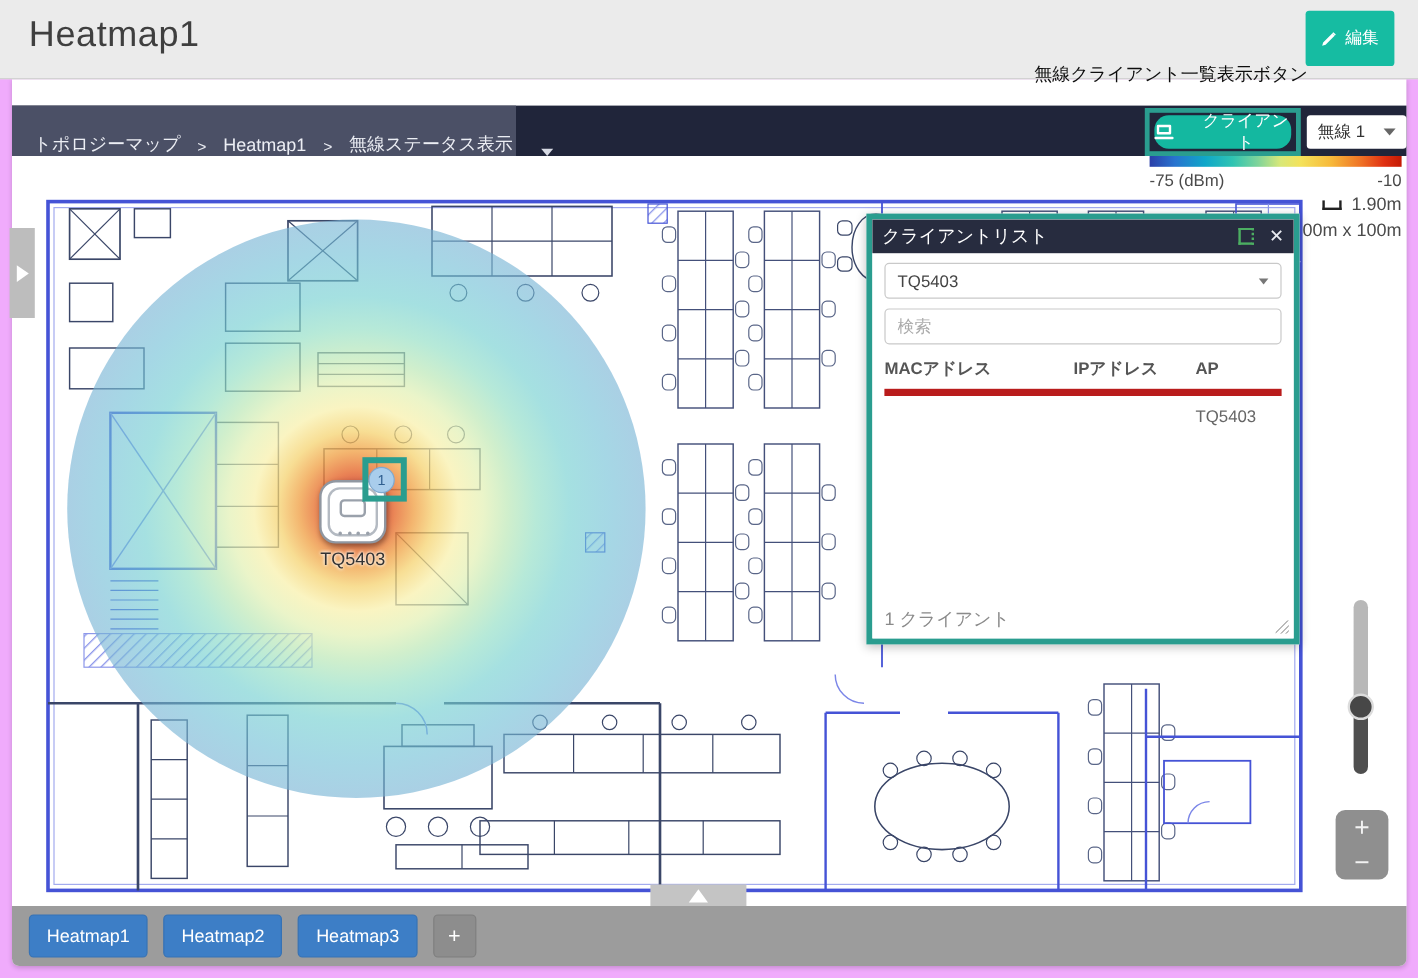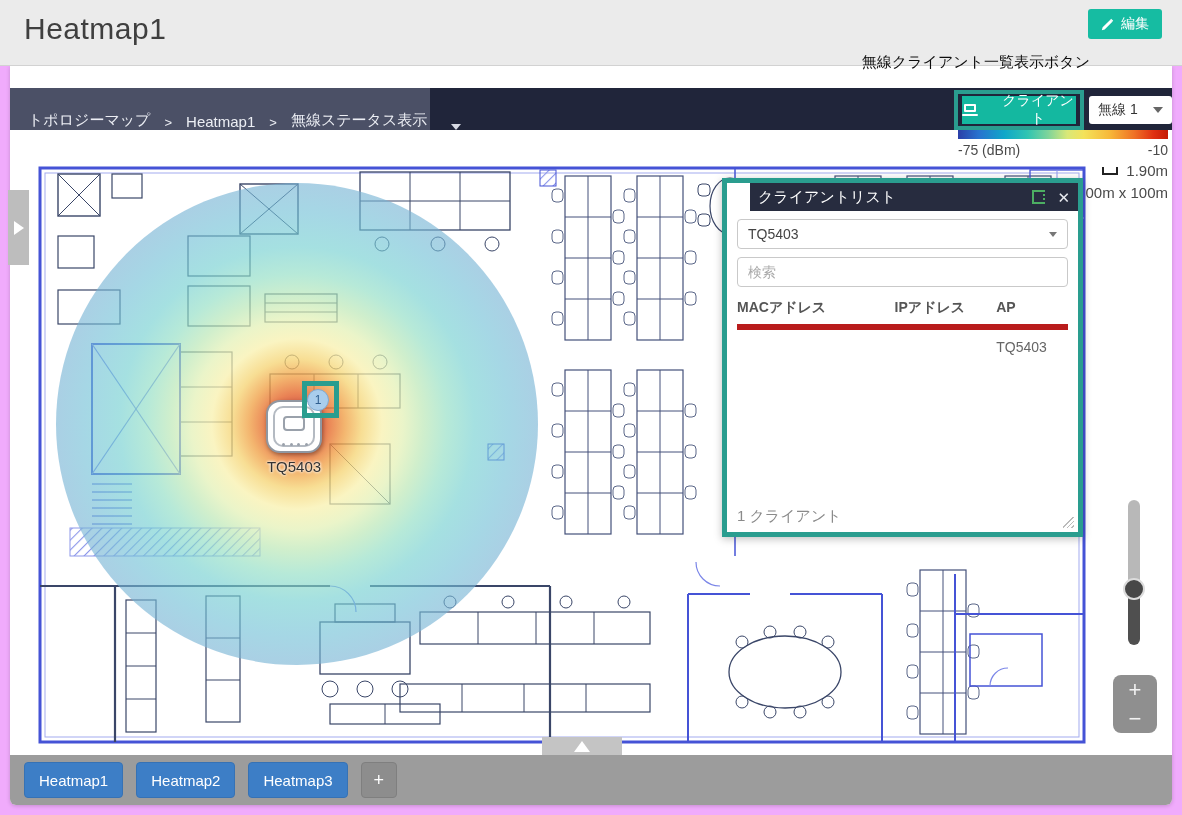"編集" .edit-btn { height: 30px -> 46px }
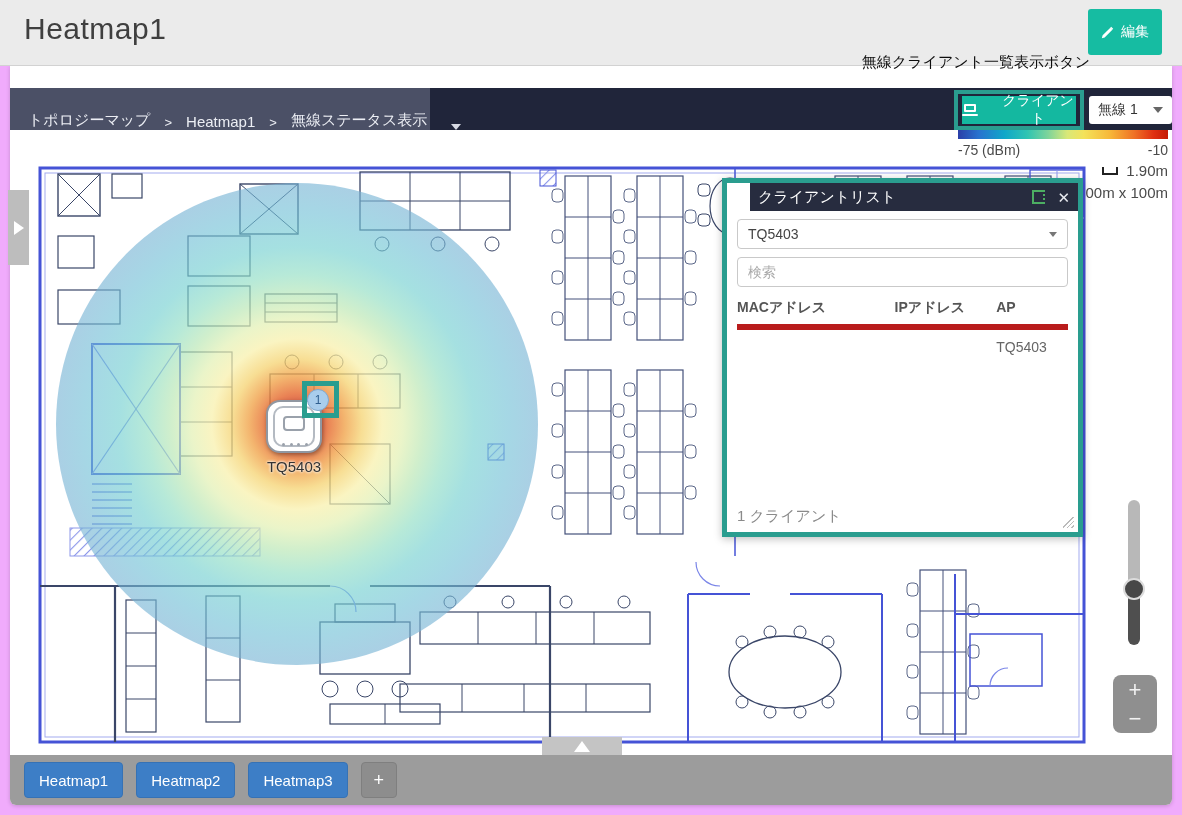"クライアント" .client-btn { border-radius: 0 -> 12px }
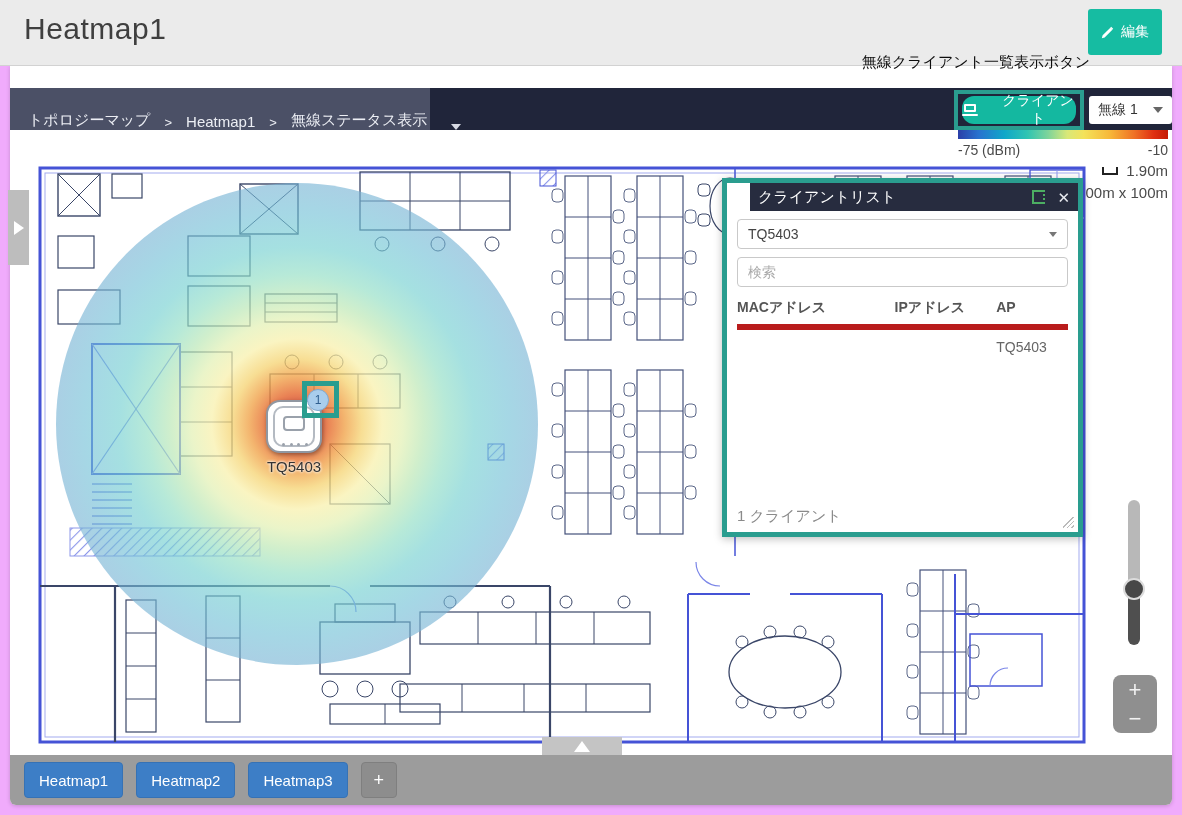"クライアントリスト" .panel-header { margin-left: 23px -> none }
